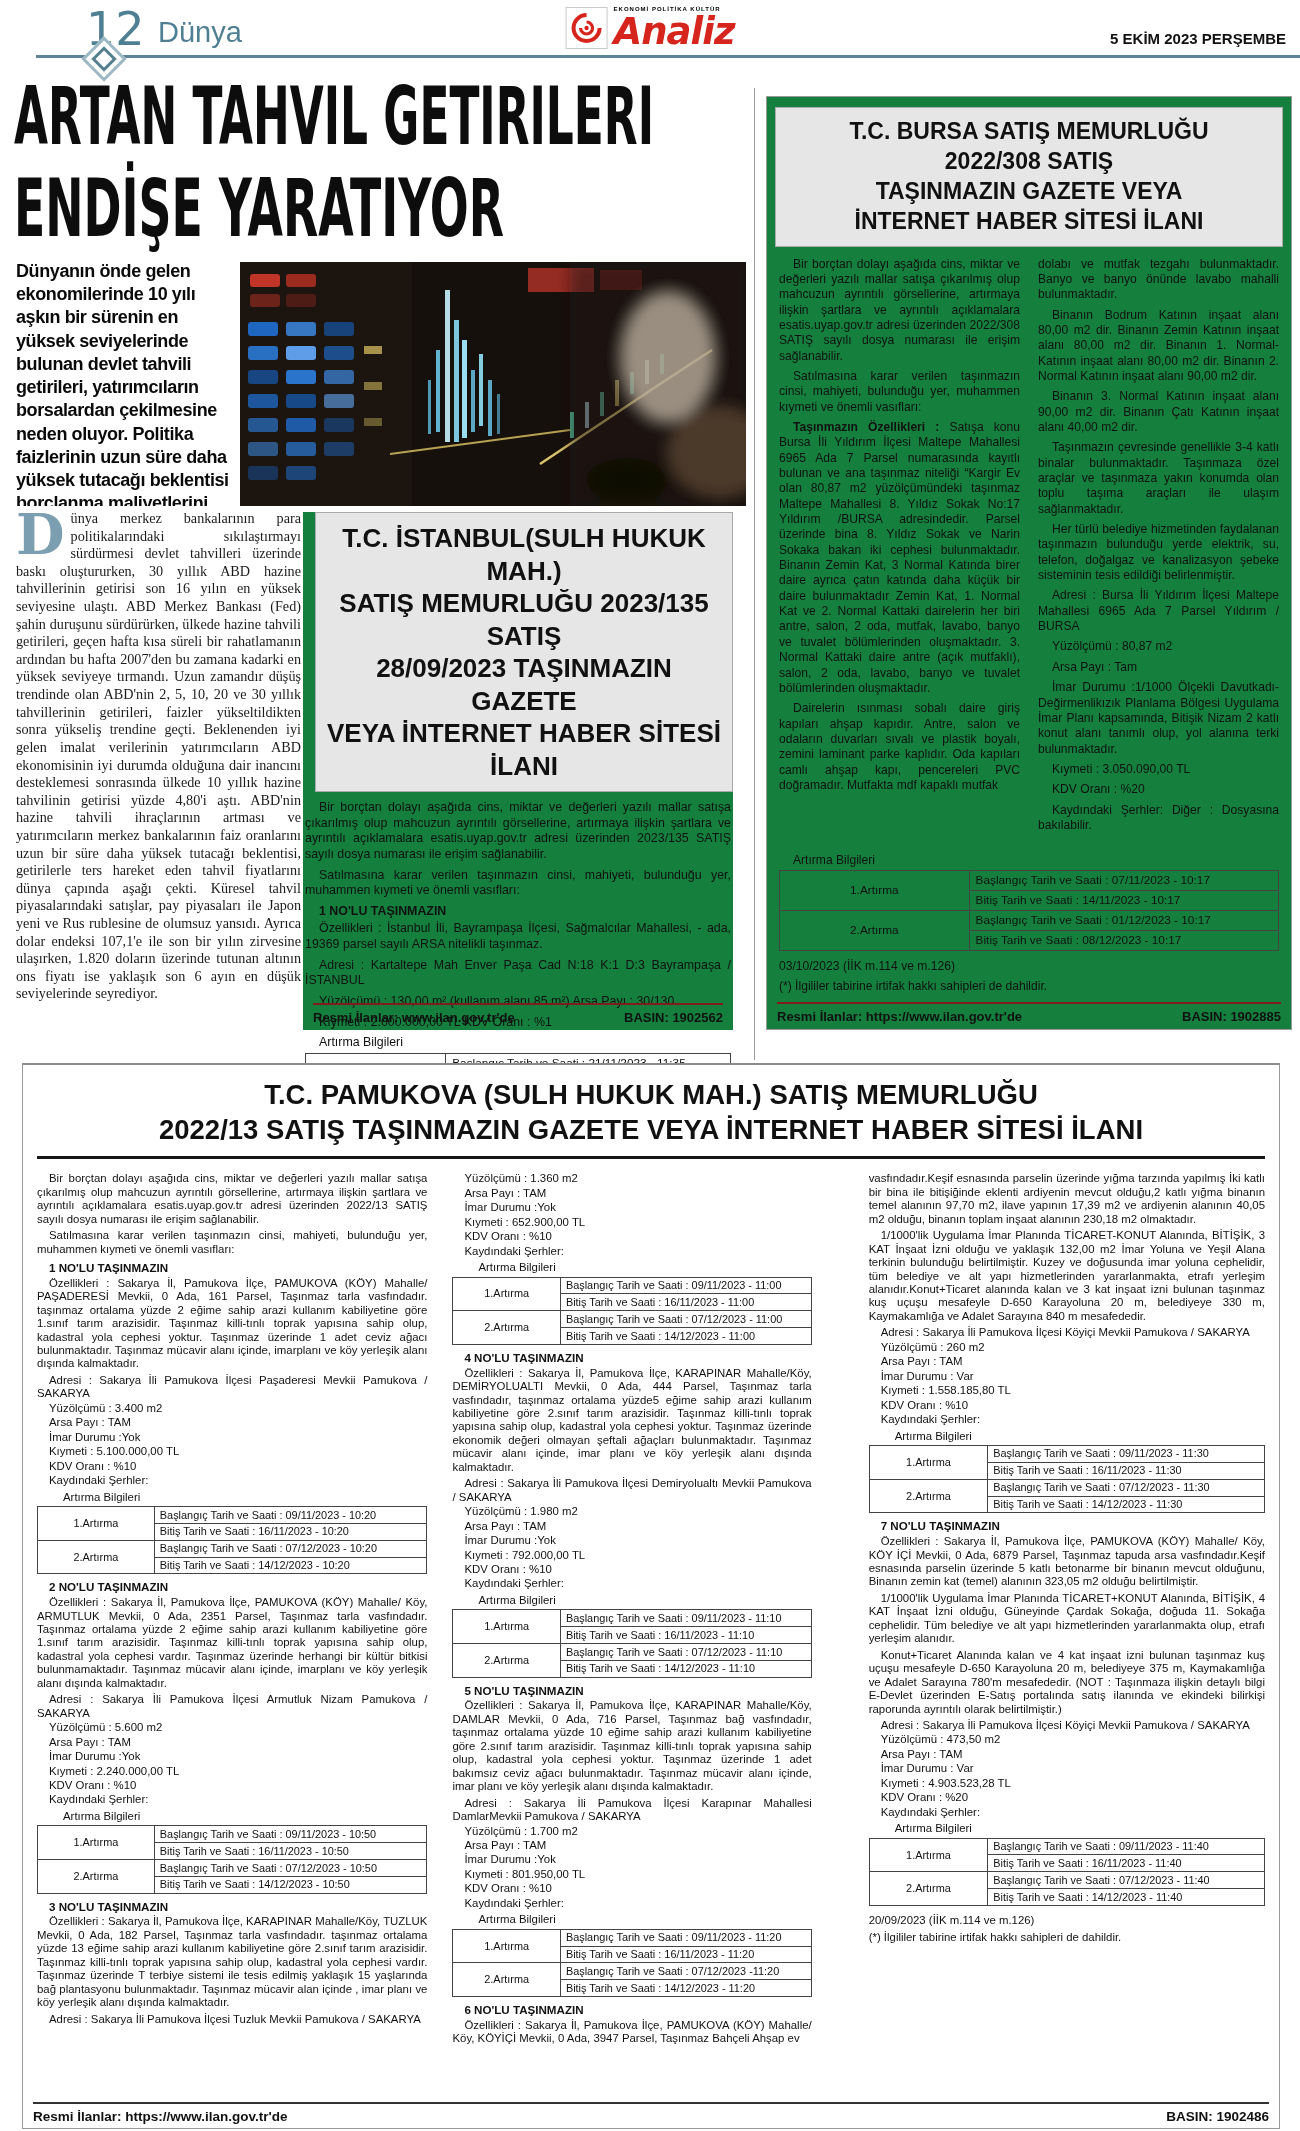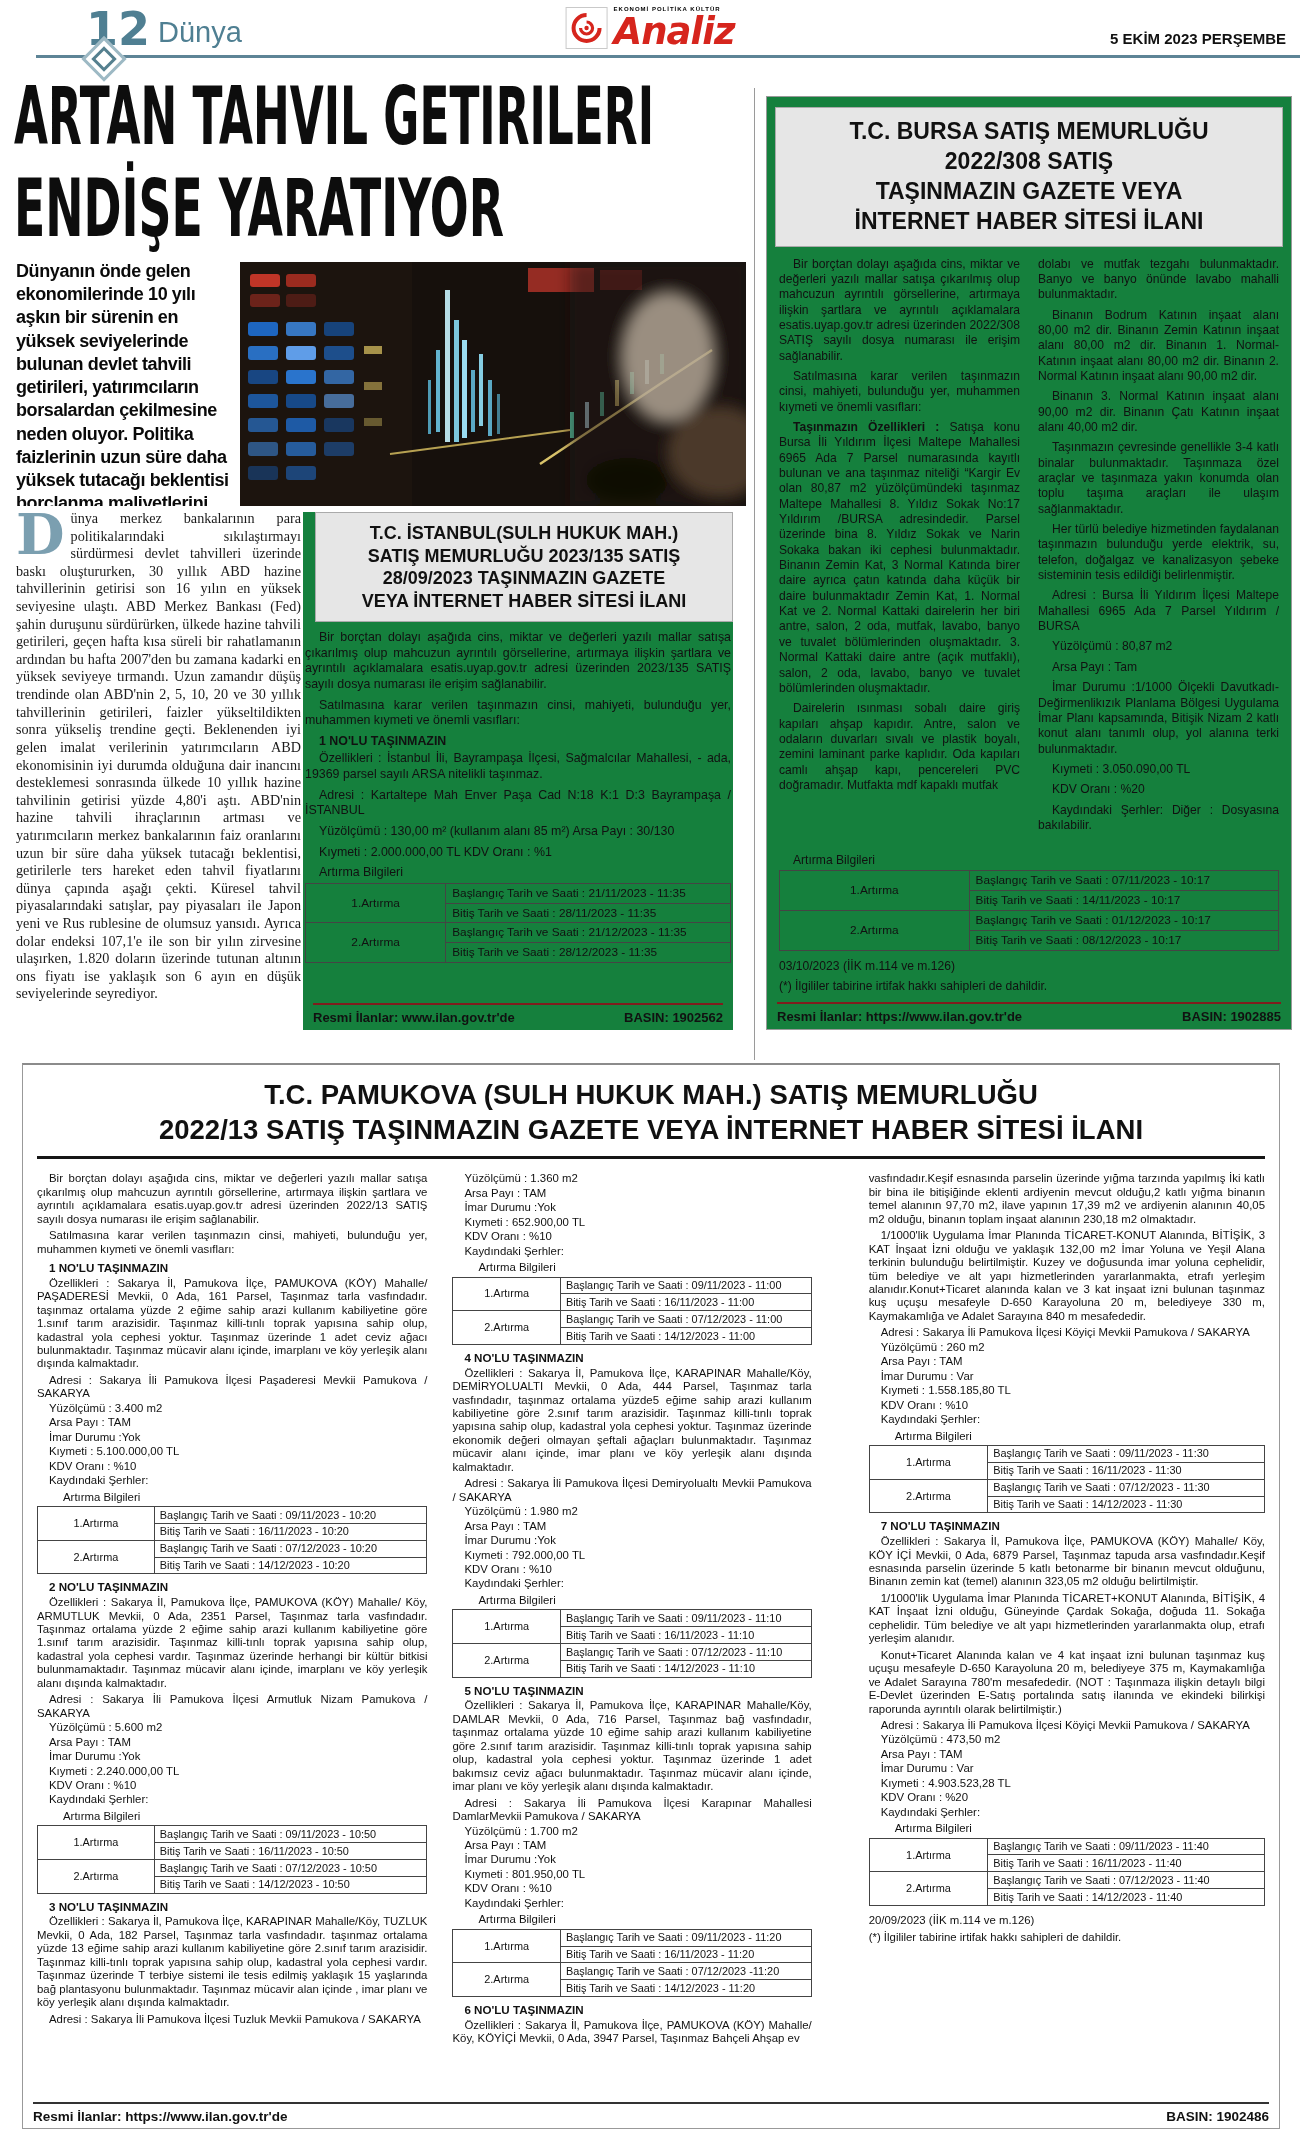"12" .pagenum { font-weight: 700 -> 400 }
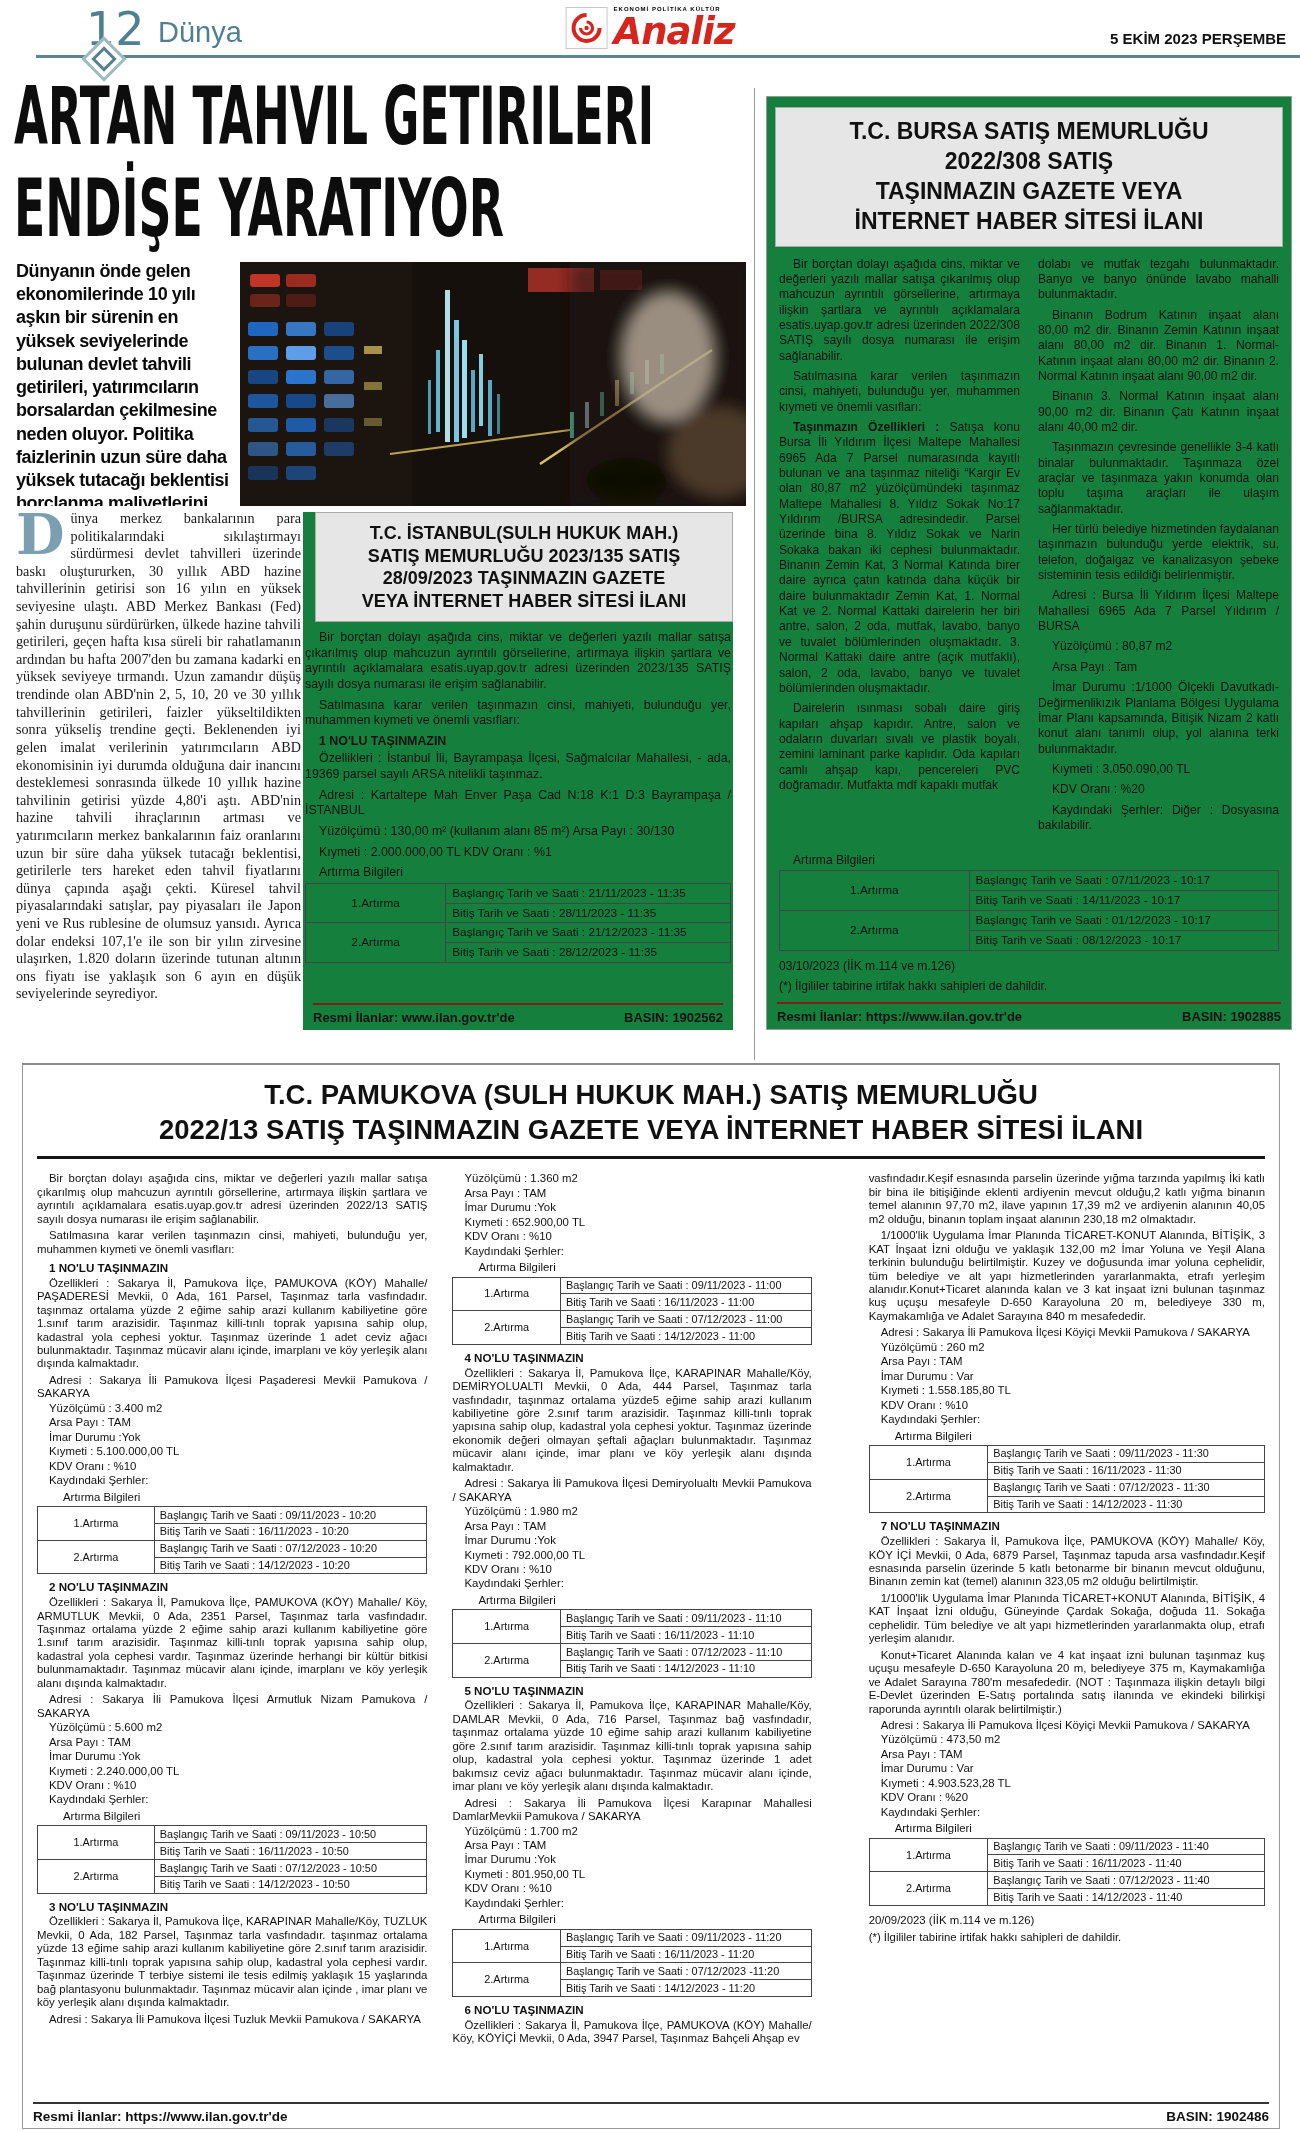"T.C. İSTANBUL(SULH HUKUK MAH.)" .istanbul .ntitle { font-size: 18px -> 26px }
